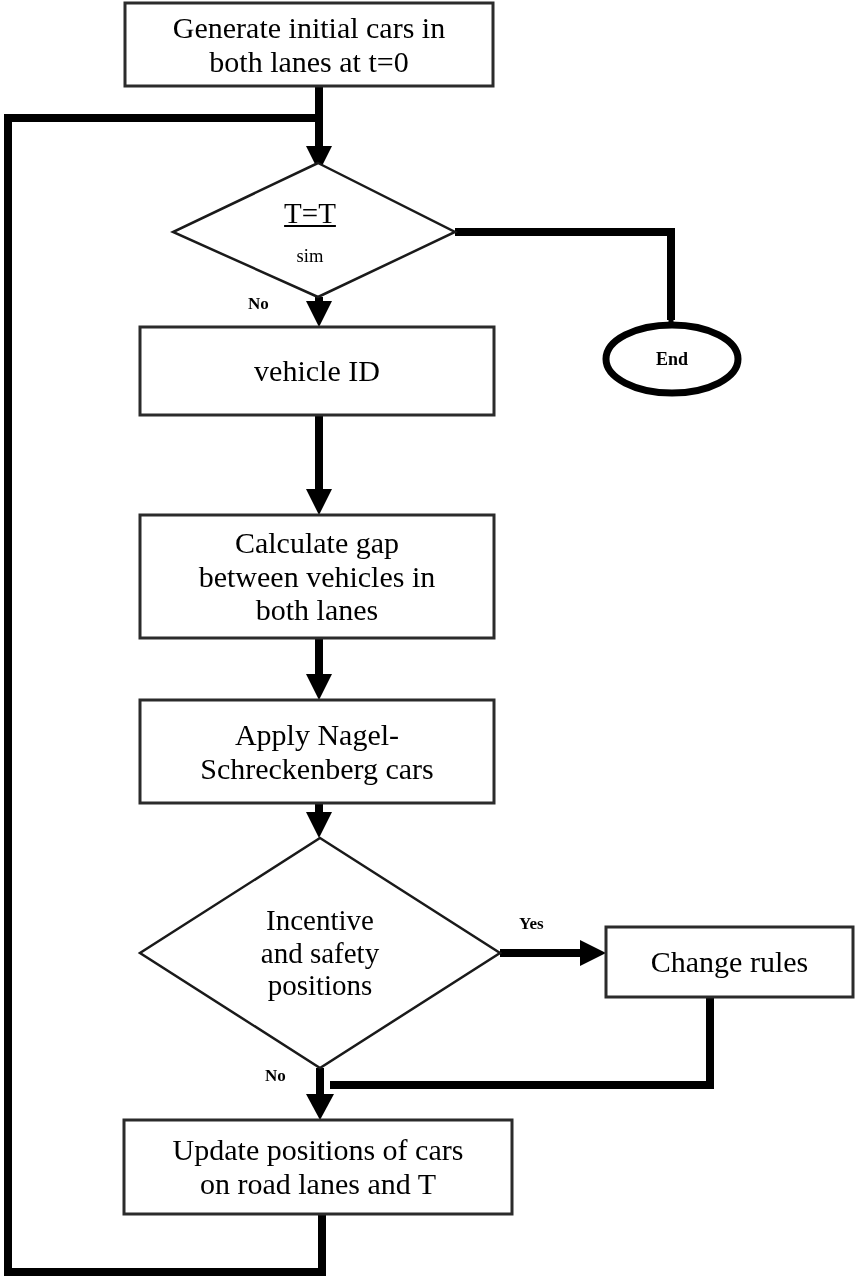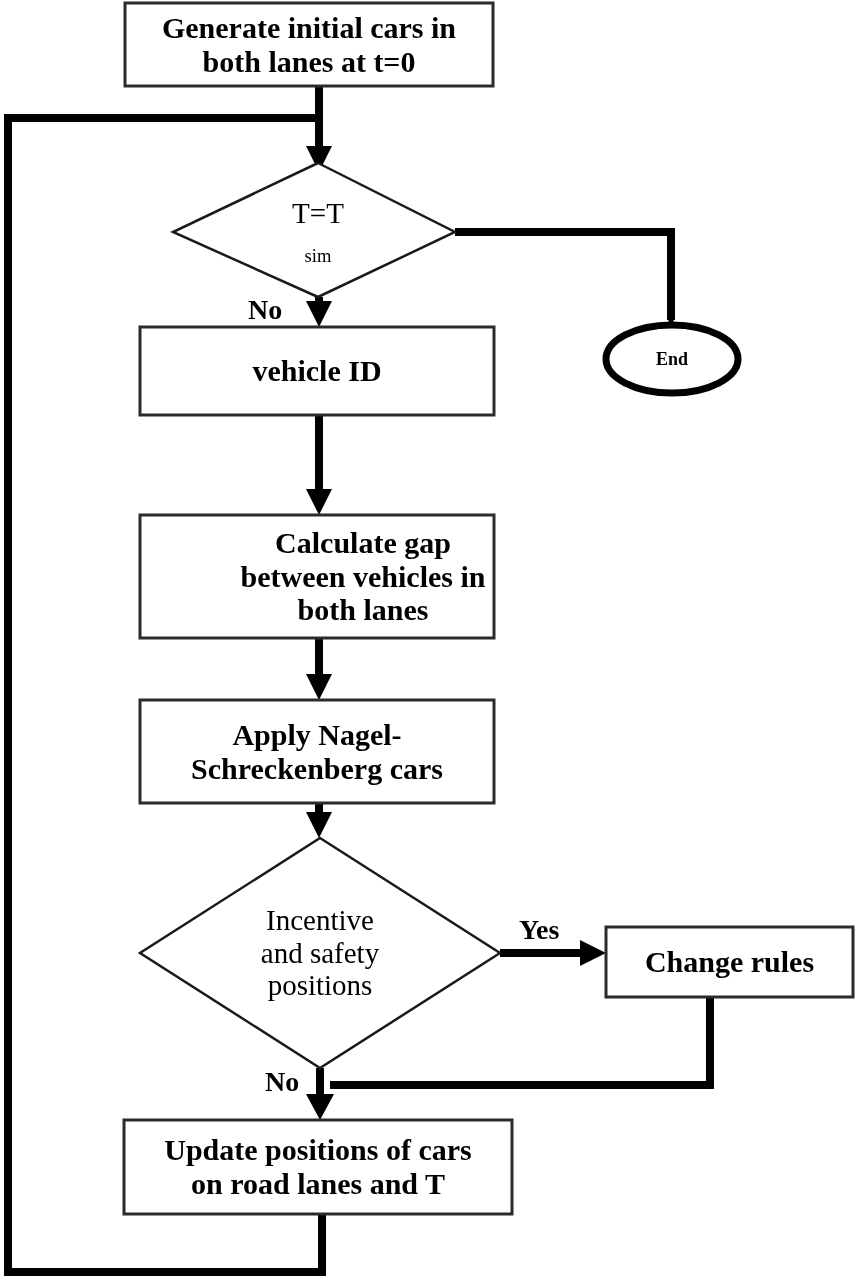"Generate initial cars in" .t-box { font-weight: bold -> none }
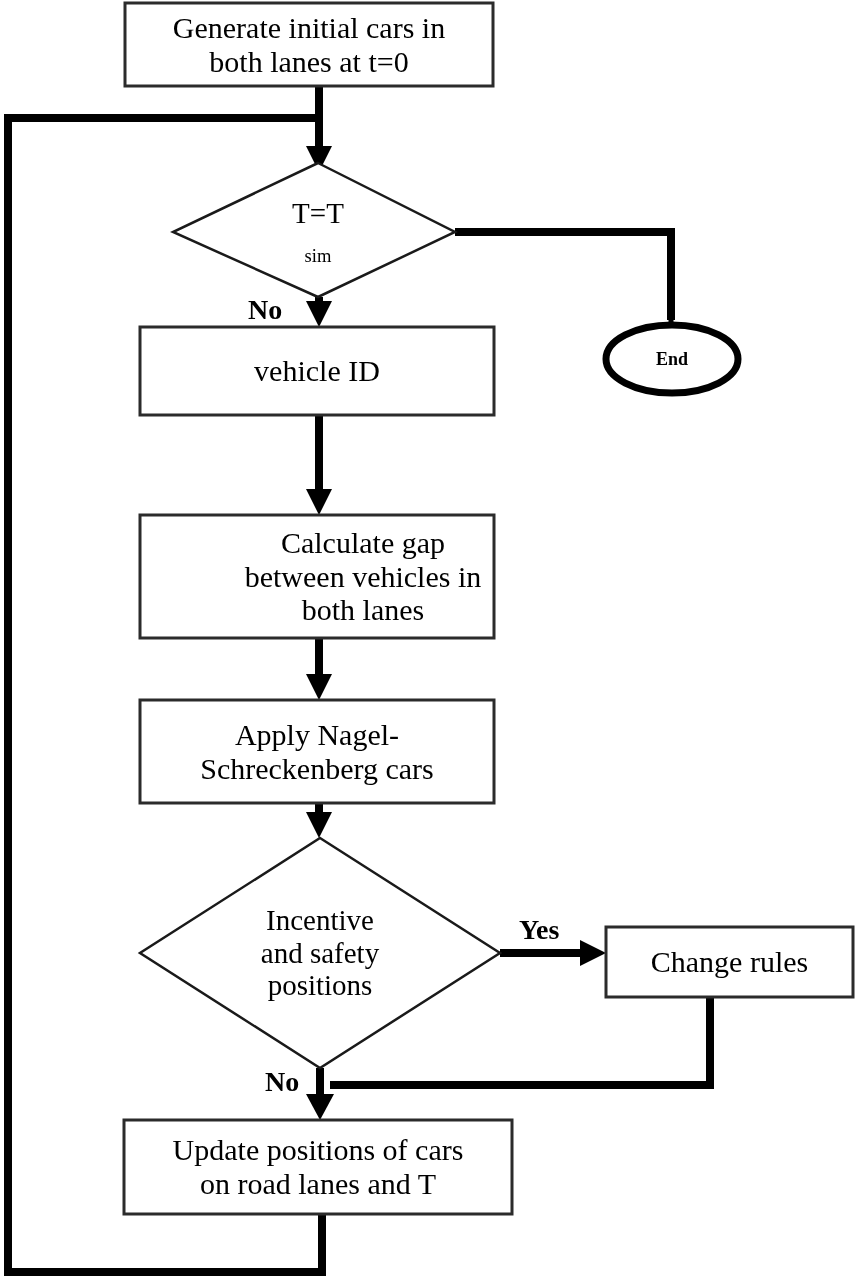"T=T" div.node-label { left: 228px -> 220px; text-decoration: none -> underline }
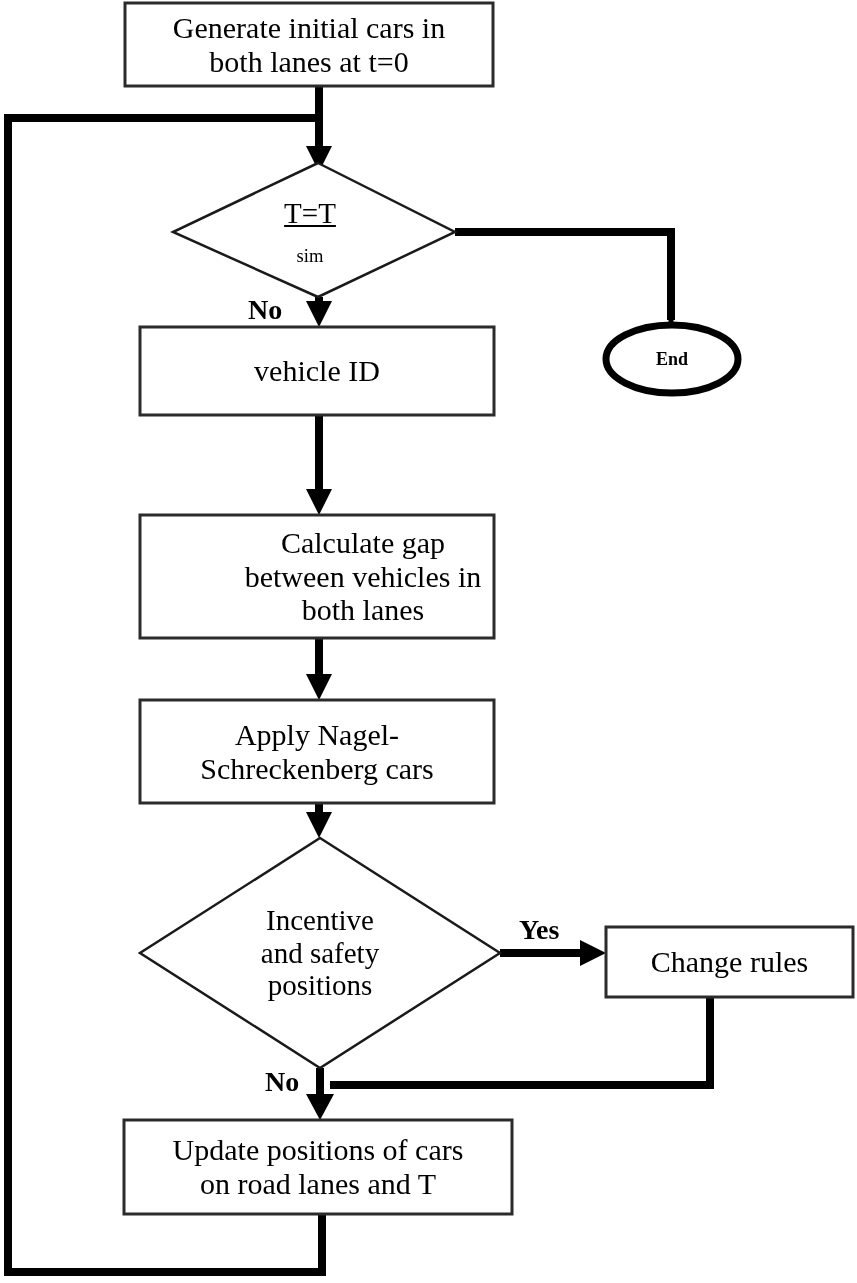"No" .edge-label { font-size: 28px -> 17px }
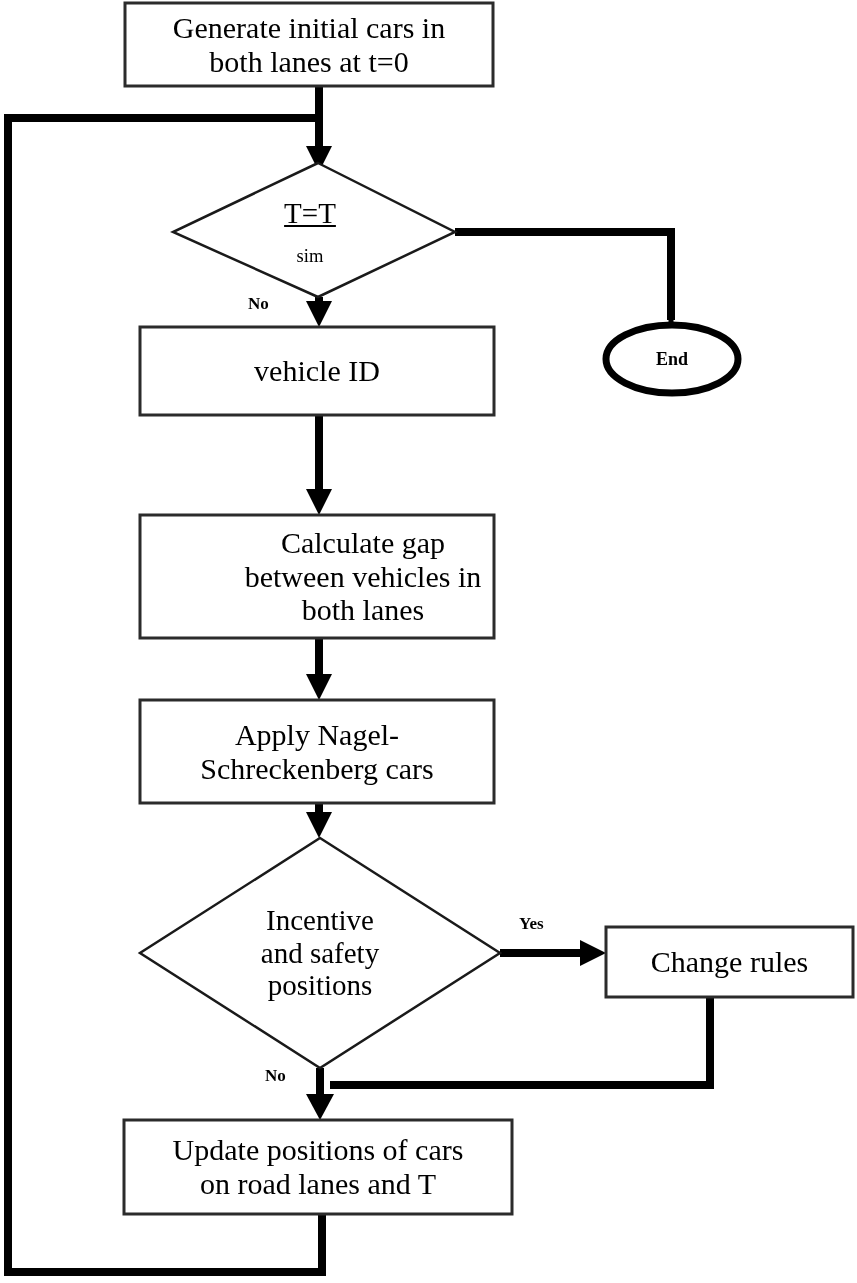"Calculate gap" div.node-label { margin-left: 46px -> none }
